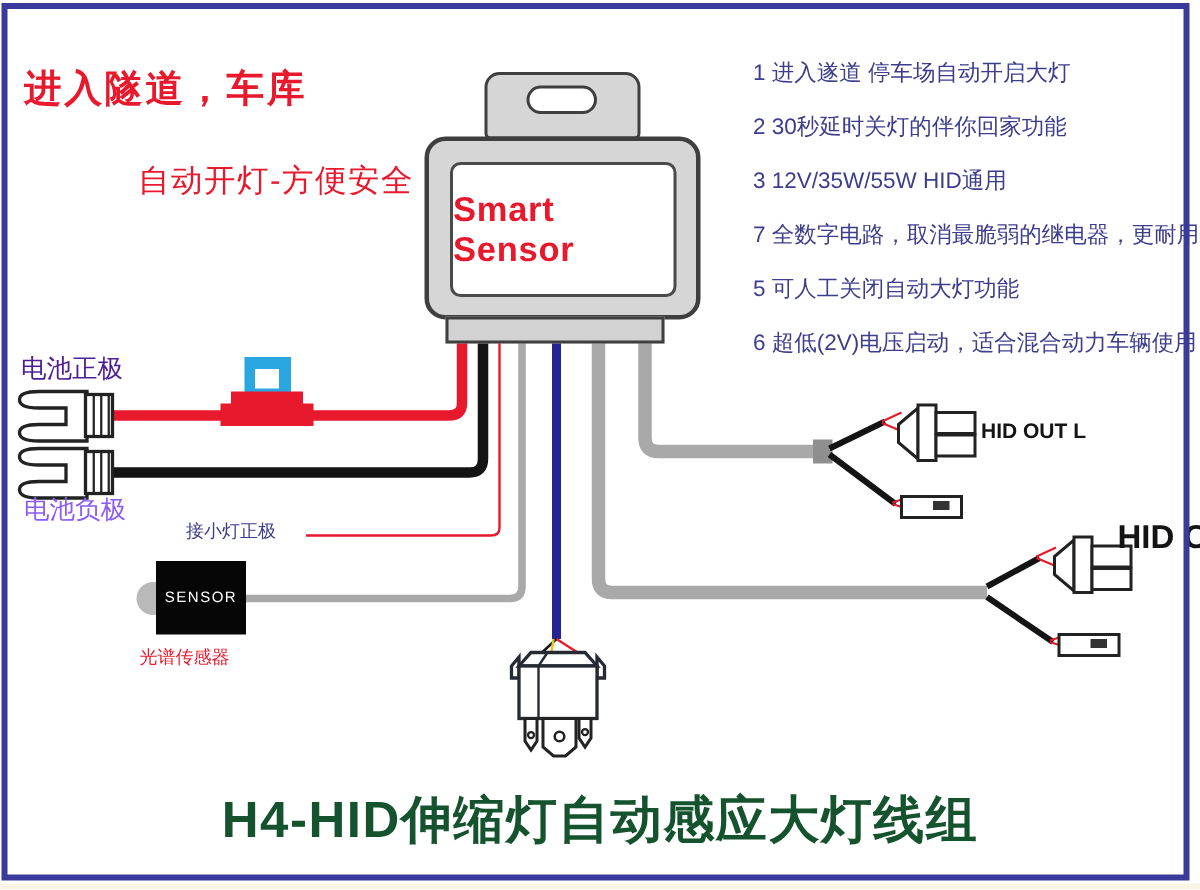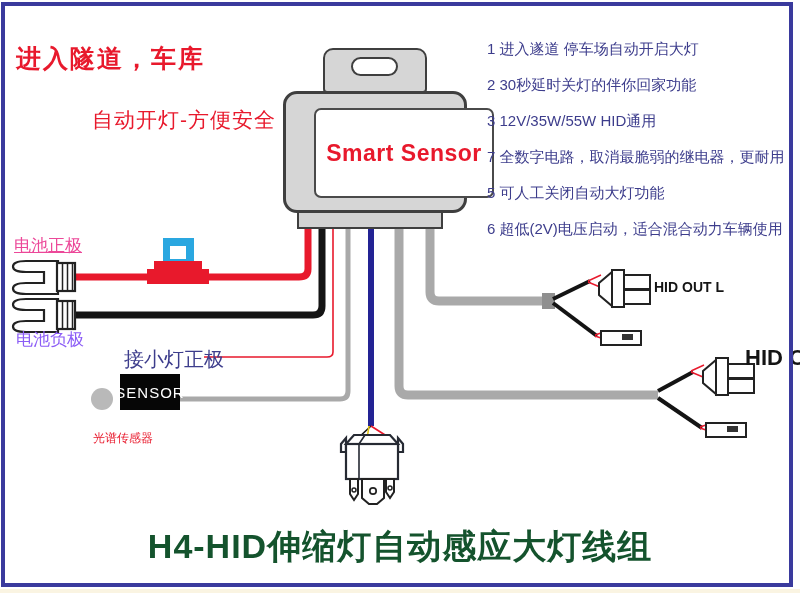"1 进入遂道 停车场自动开启大灯" .features li { margin-left: none -> 15px }
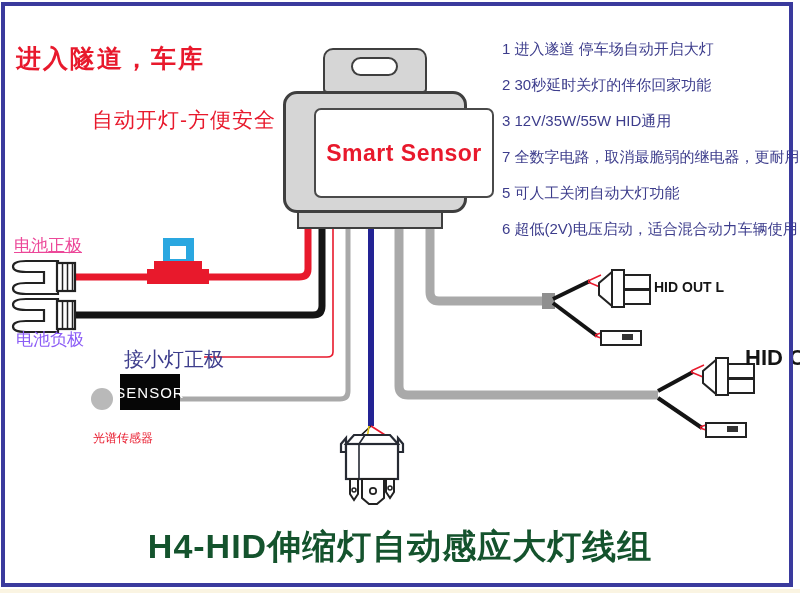"Smart Sensor" .relay-screen { left: 314px -> 300px; width: 180px -> 151px }
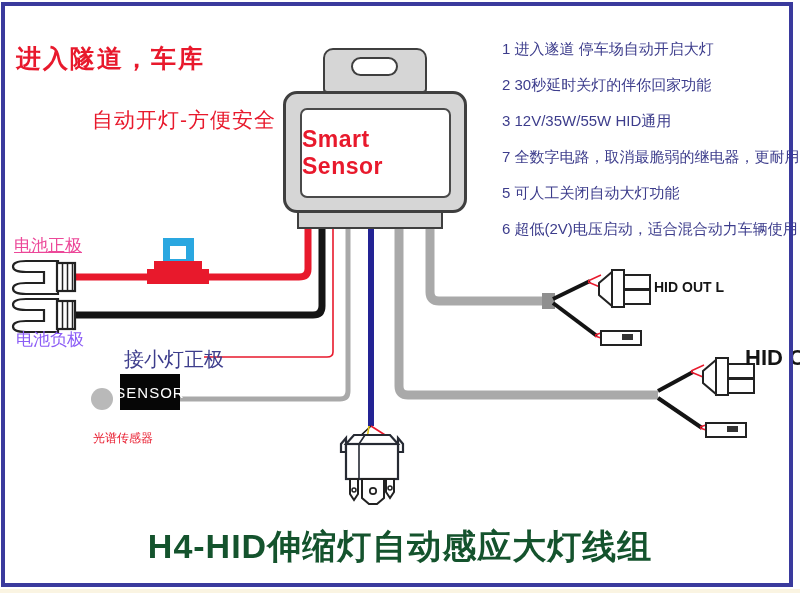"电池正极" .lbl-batt-pos { color: #ec4899 -> #4c1d95; text-decoration: underline -> none }
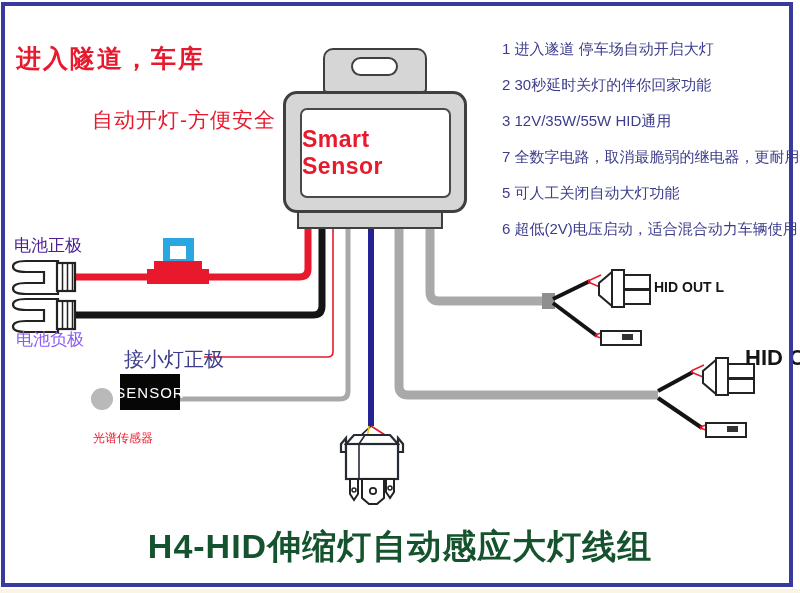"接小灯正极" .lbl-small-lamp { font-size: 20px -> 12px }
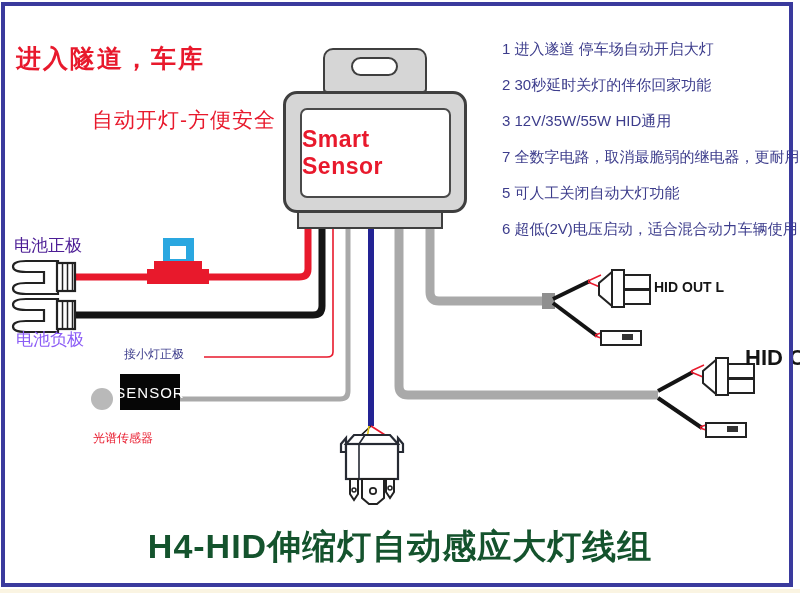"SENSOR" .sensor-box { font-size: 15px -> 10px; height: 36px -> 49px; left: 120px -> 104px }
